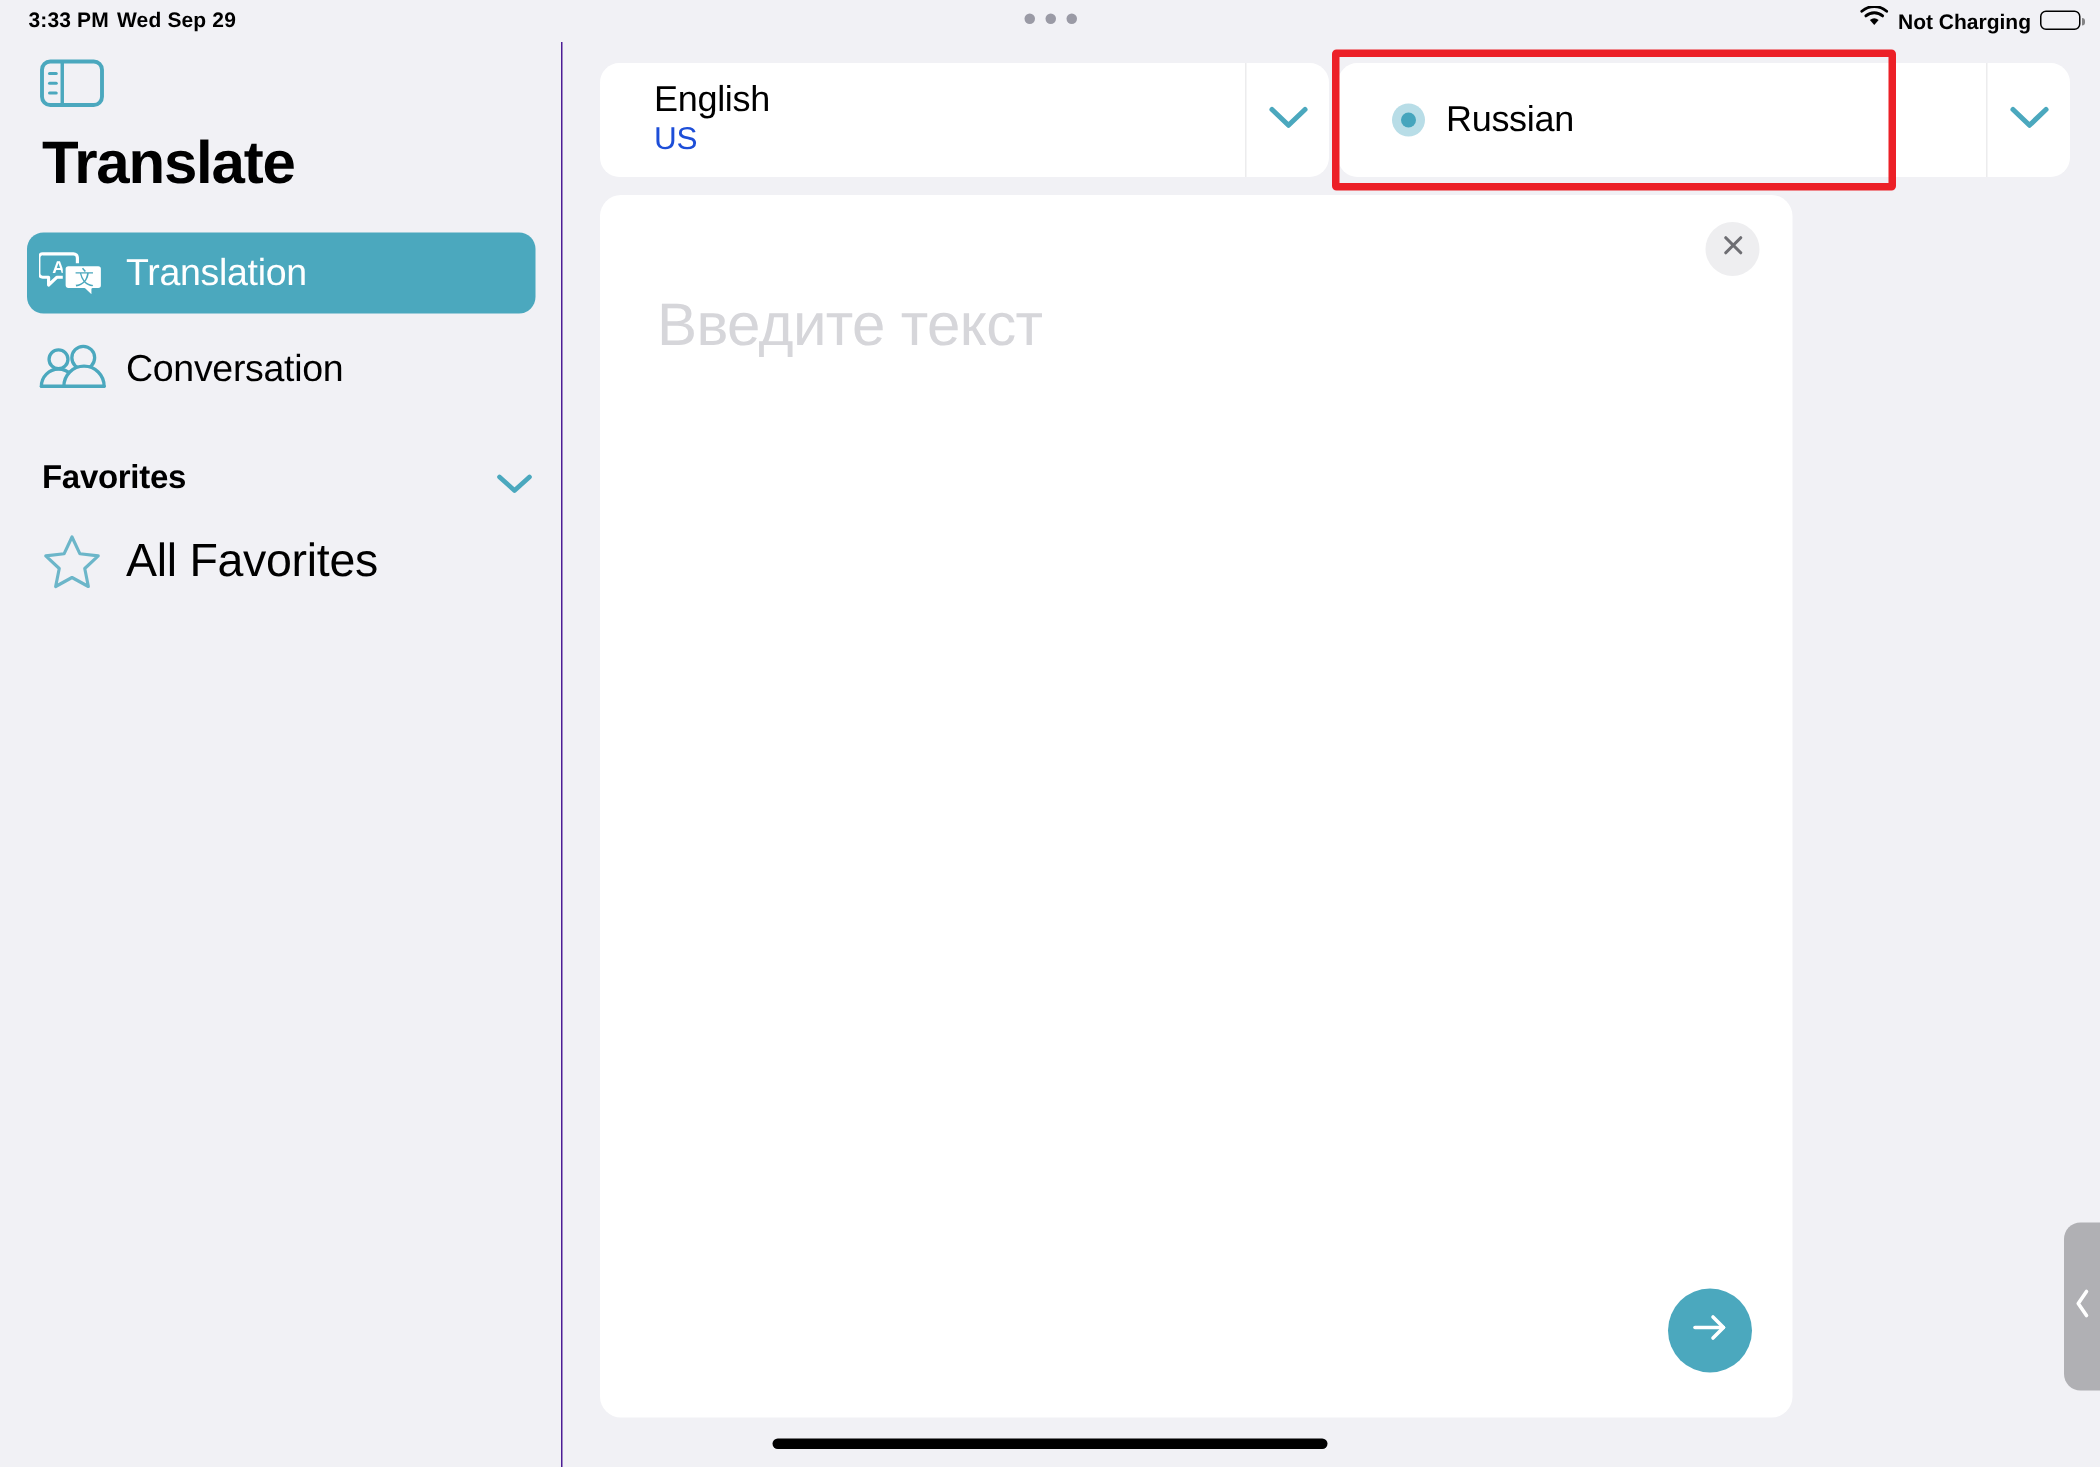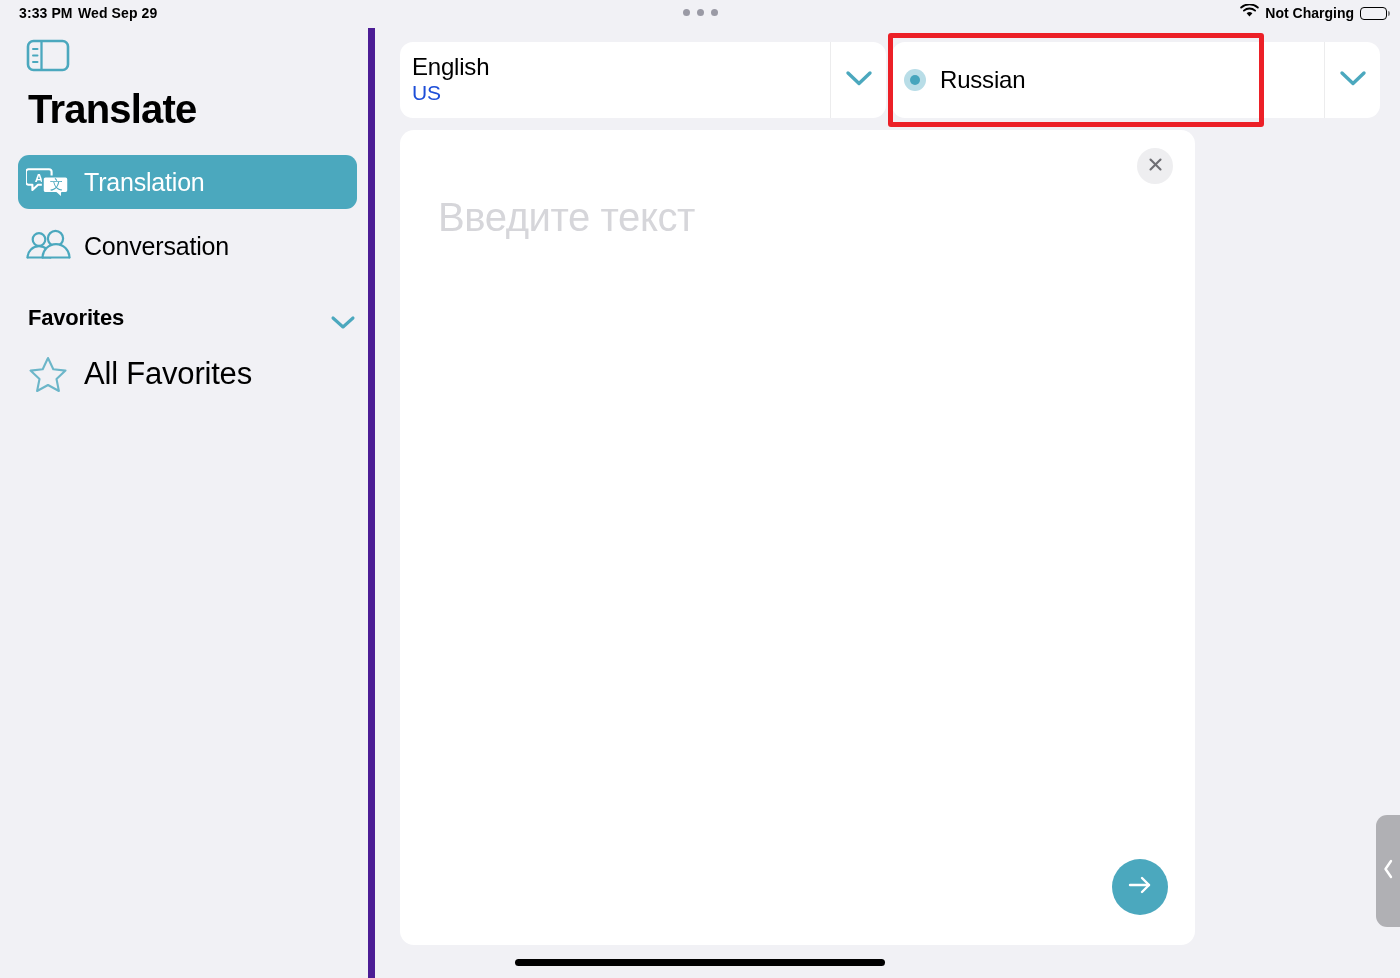"English" .lang-main { padding-left: 12px -> 36px }
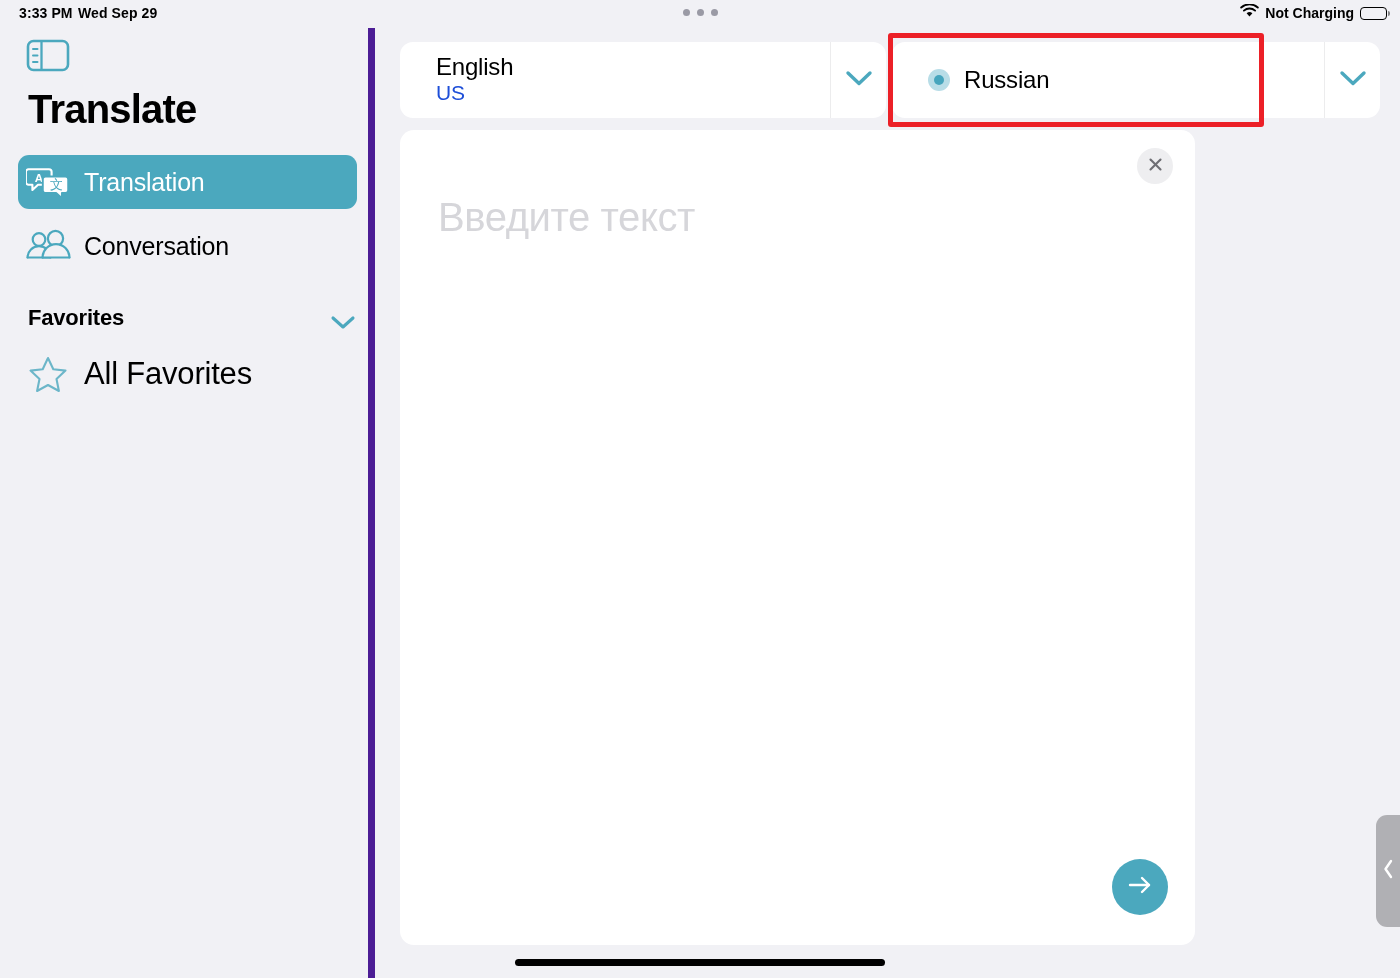"Translate" .sidebar { border-right: 7px solid #4c1d95 -> 1px solid #4c1d95 }
